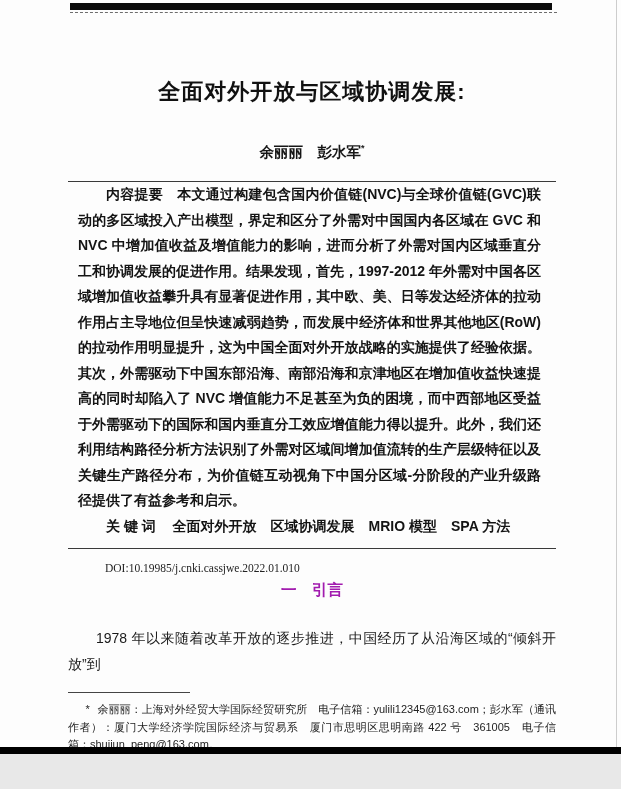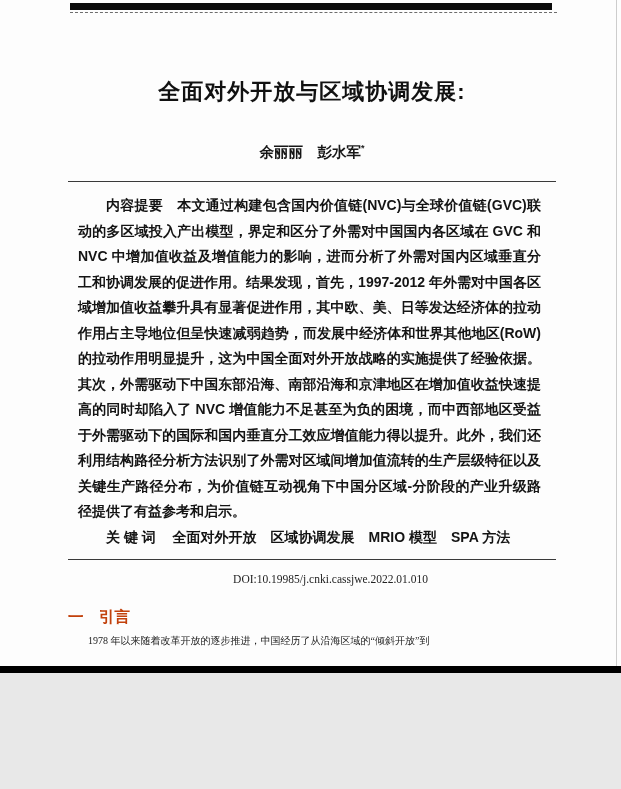"全面对外开放与区域协调发展:" .page { height: 673px -> 754px }
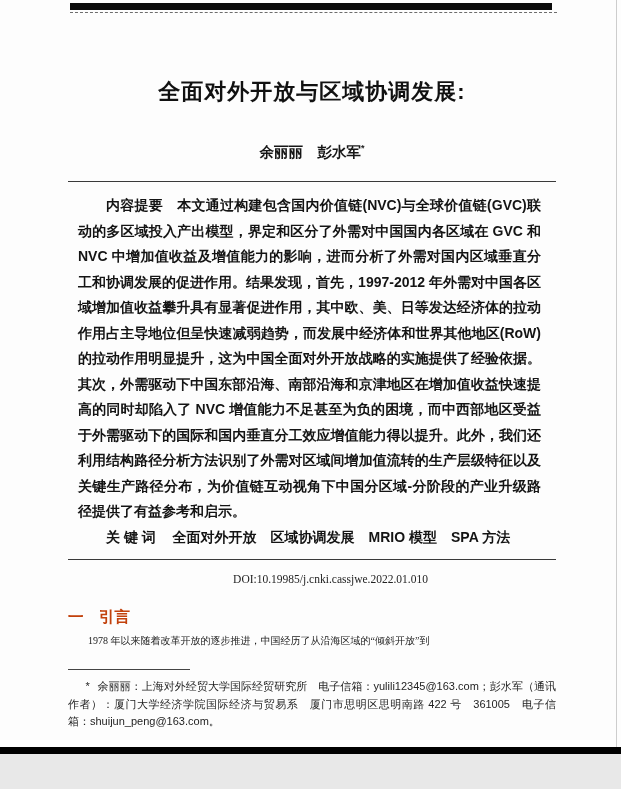"内容提要" .abstract-box { padding: 11px 15px 9px 10px -> 0 15px 9px 10px }
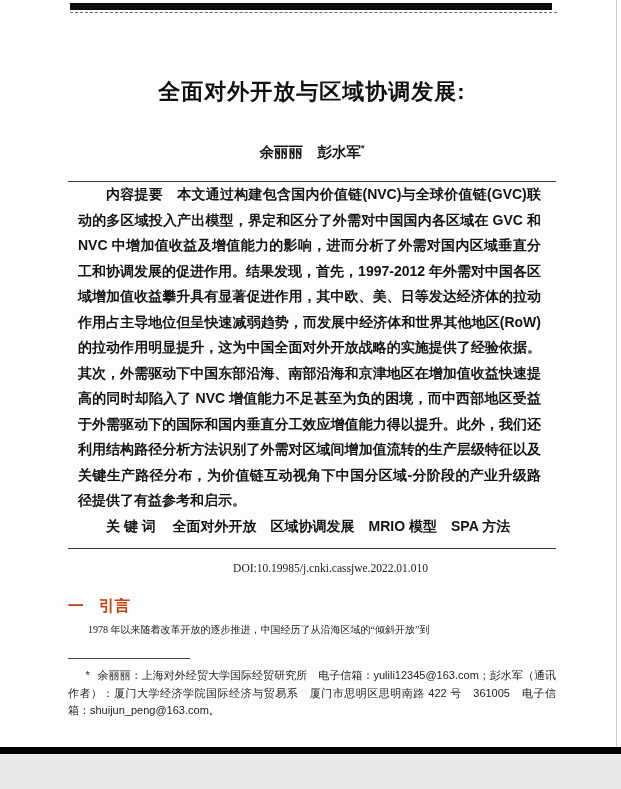"DOI:10.19985/j.cnki.cassjwe.2022.01.010" .doi-line { text-align: center -> none }
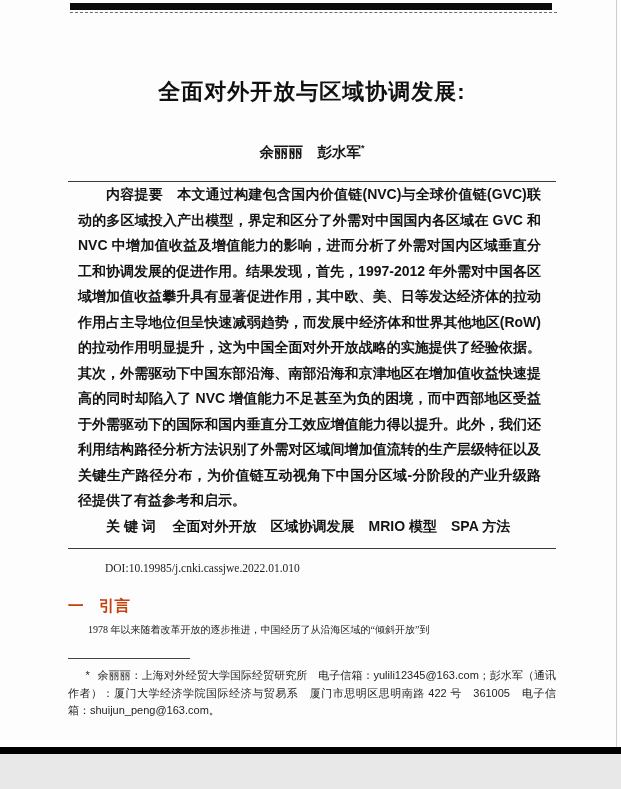"一 引言" .section-heading { color: #c2410c -> #a21caf; margin-top: 22px -> 6px; text-align: none -> center }
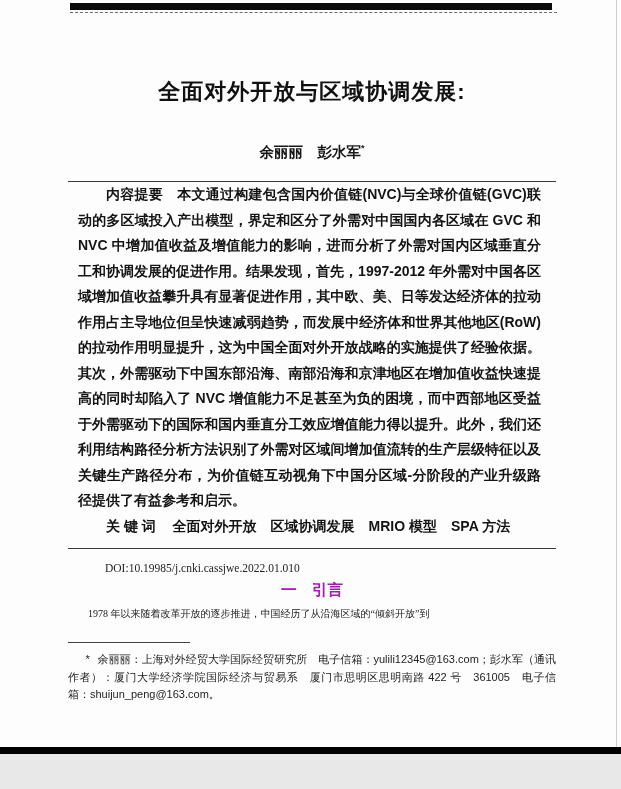"1978 年以来随着改革开放的逐步推进，中国经历了从沿海区域的“倾斜开放”到" .intro-para { font-family: Liberation Serif, serif -> none; font-size: 10px -> 14px; margin-top: none -> 24px }
